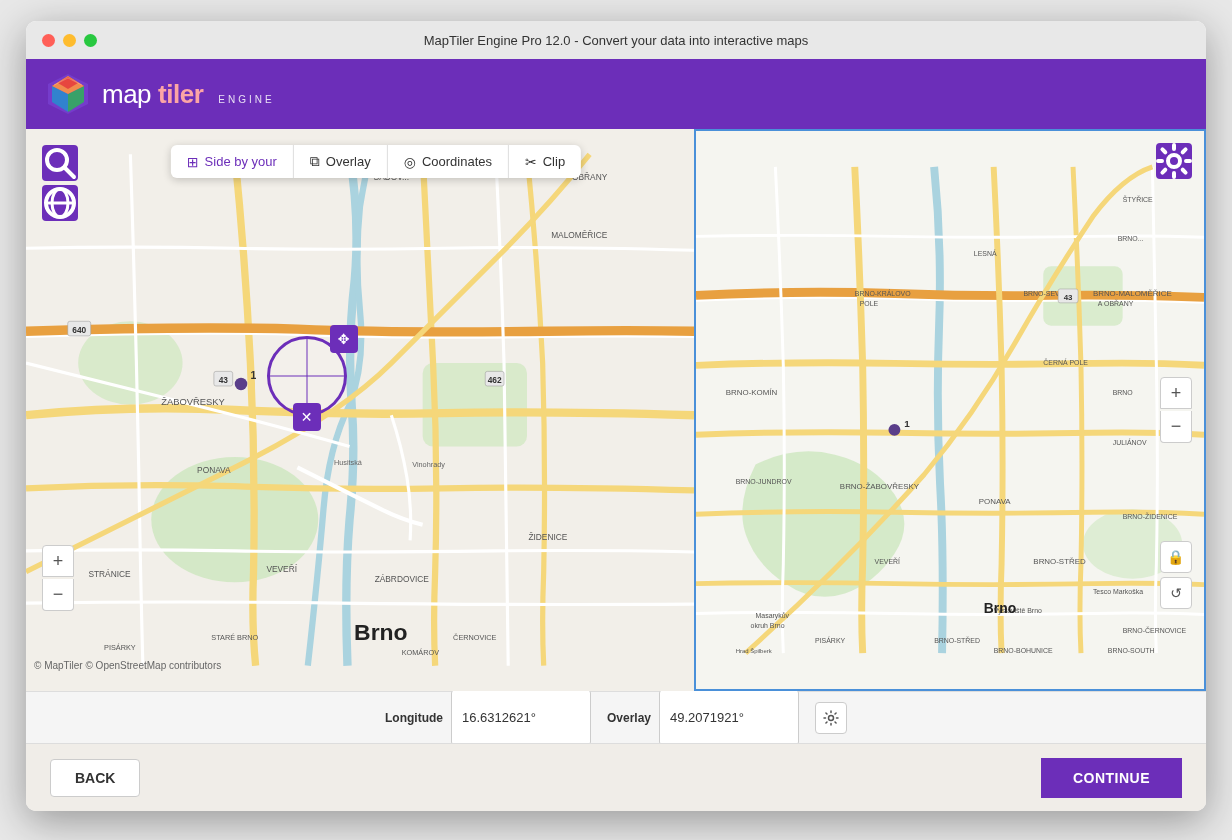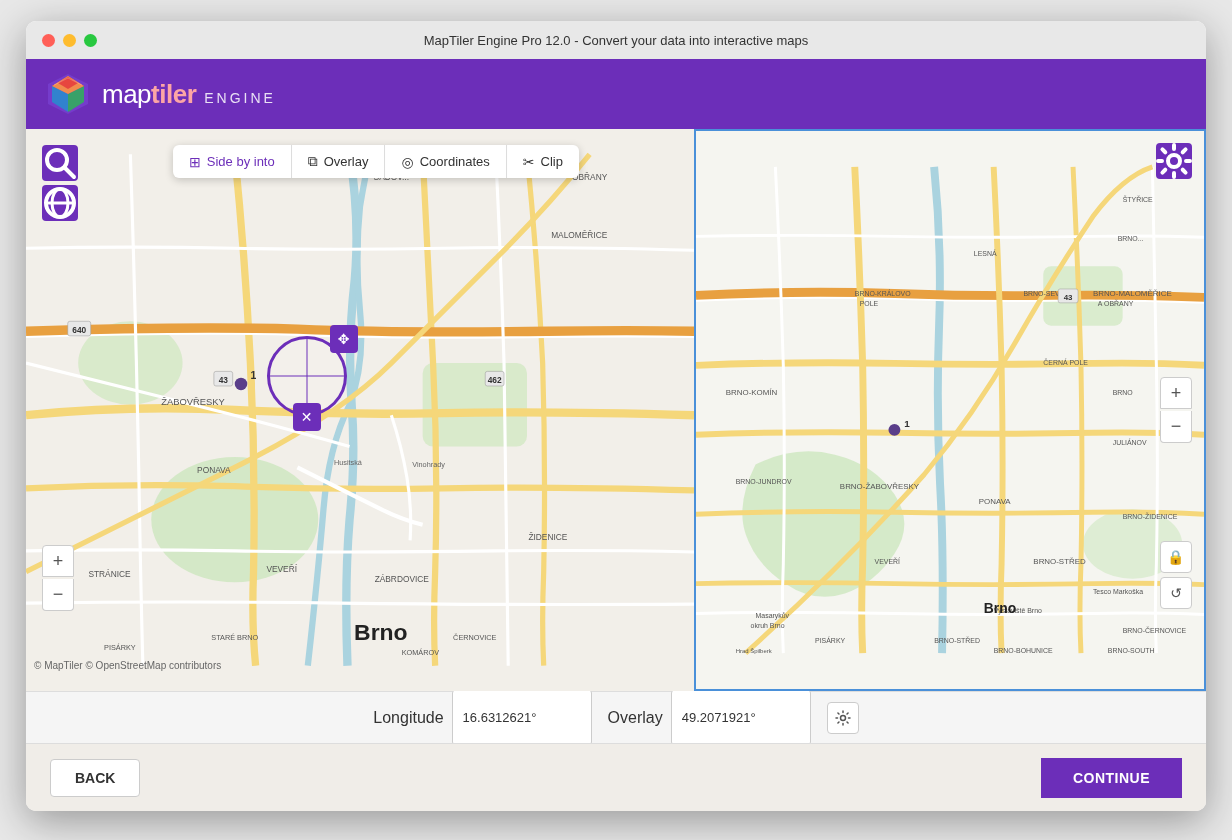"map" .logo-text { gap: 0 -> 7px }
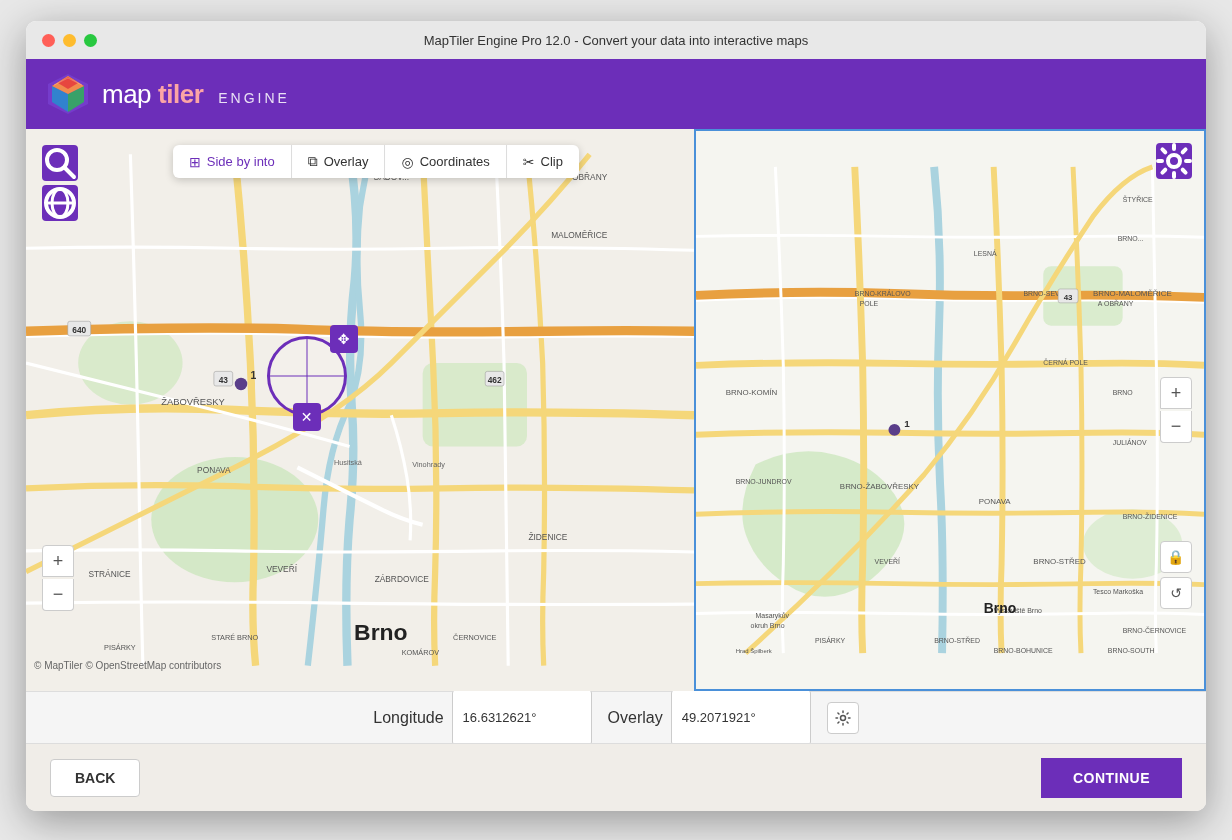"ENGINE" .logo-engine { font-size: 14px -> 10px }
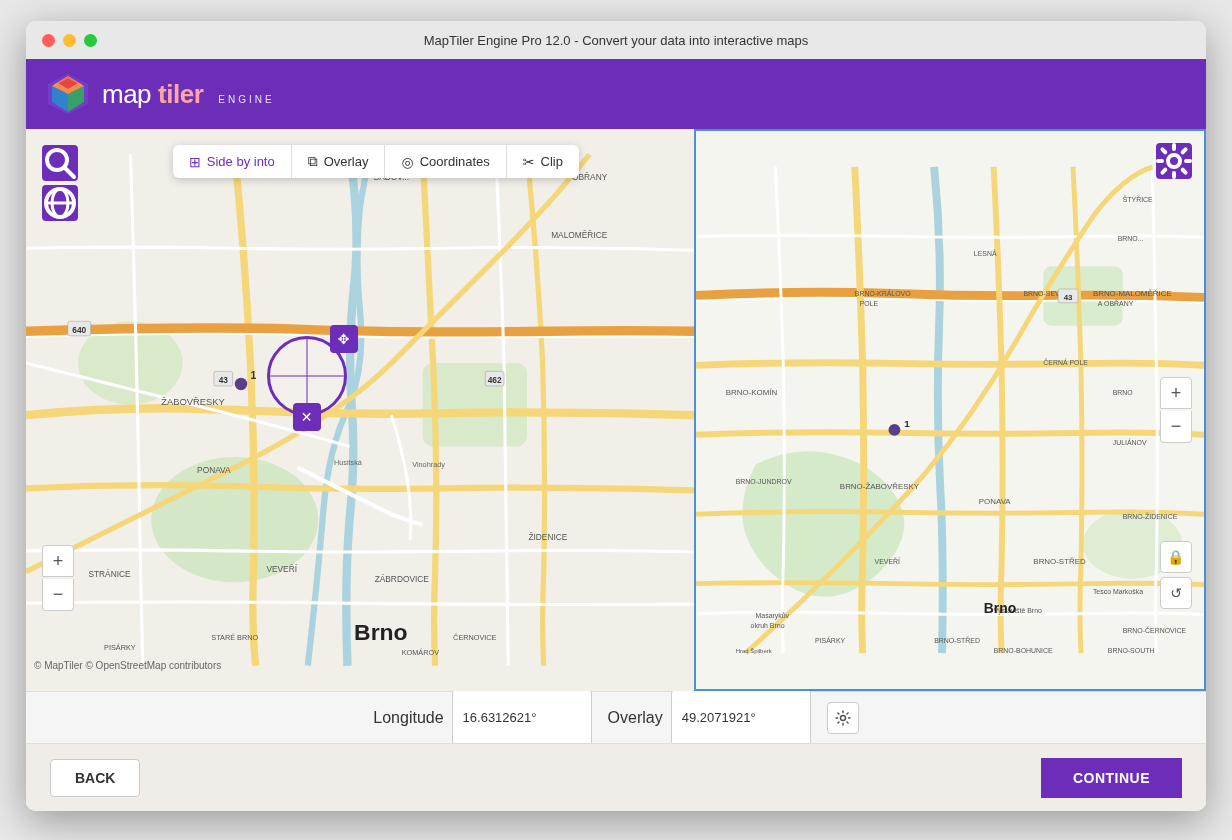"Side by into" span { text: into -> your }
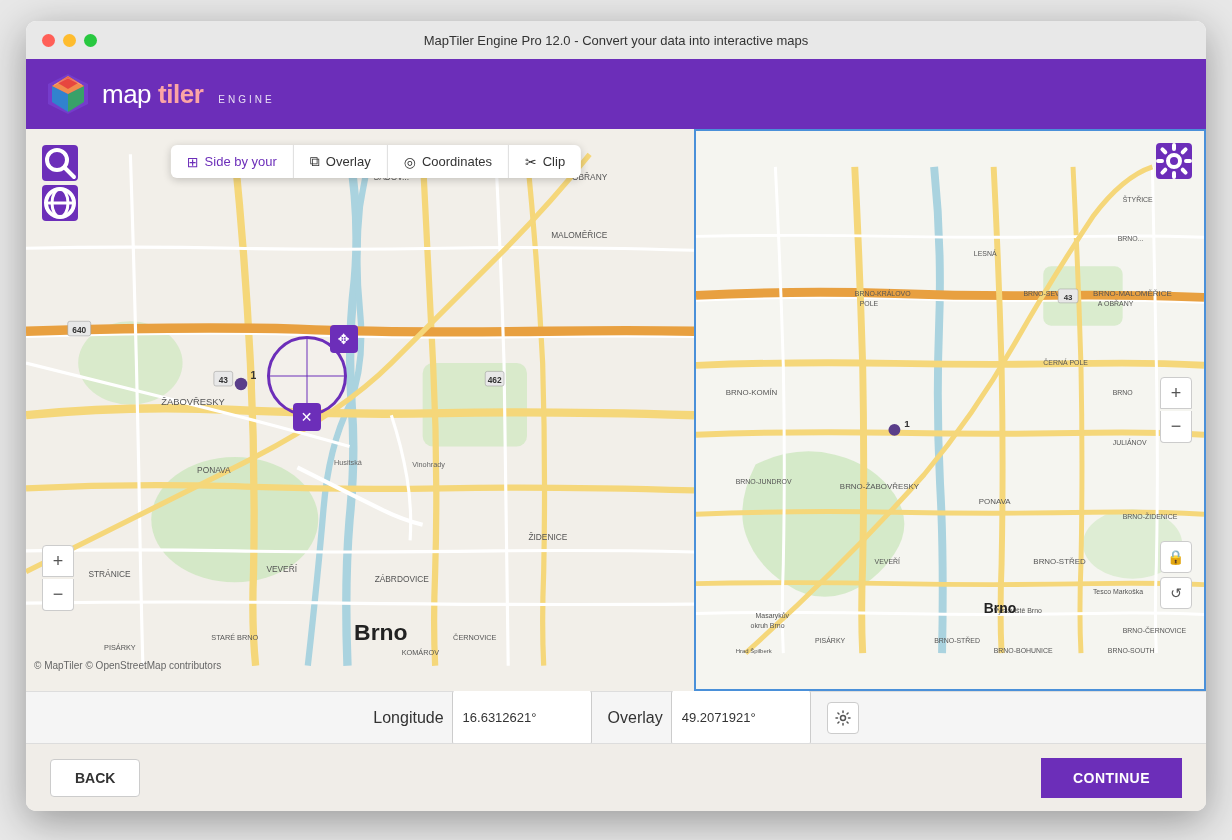"Longitude" .coord-label { font-size: 16px -> 12px; font-weight: 400 -> 700 }
